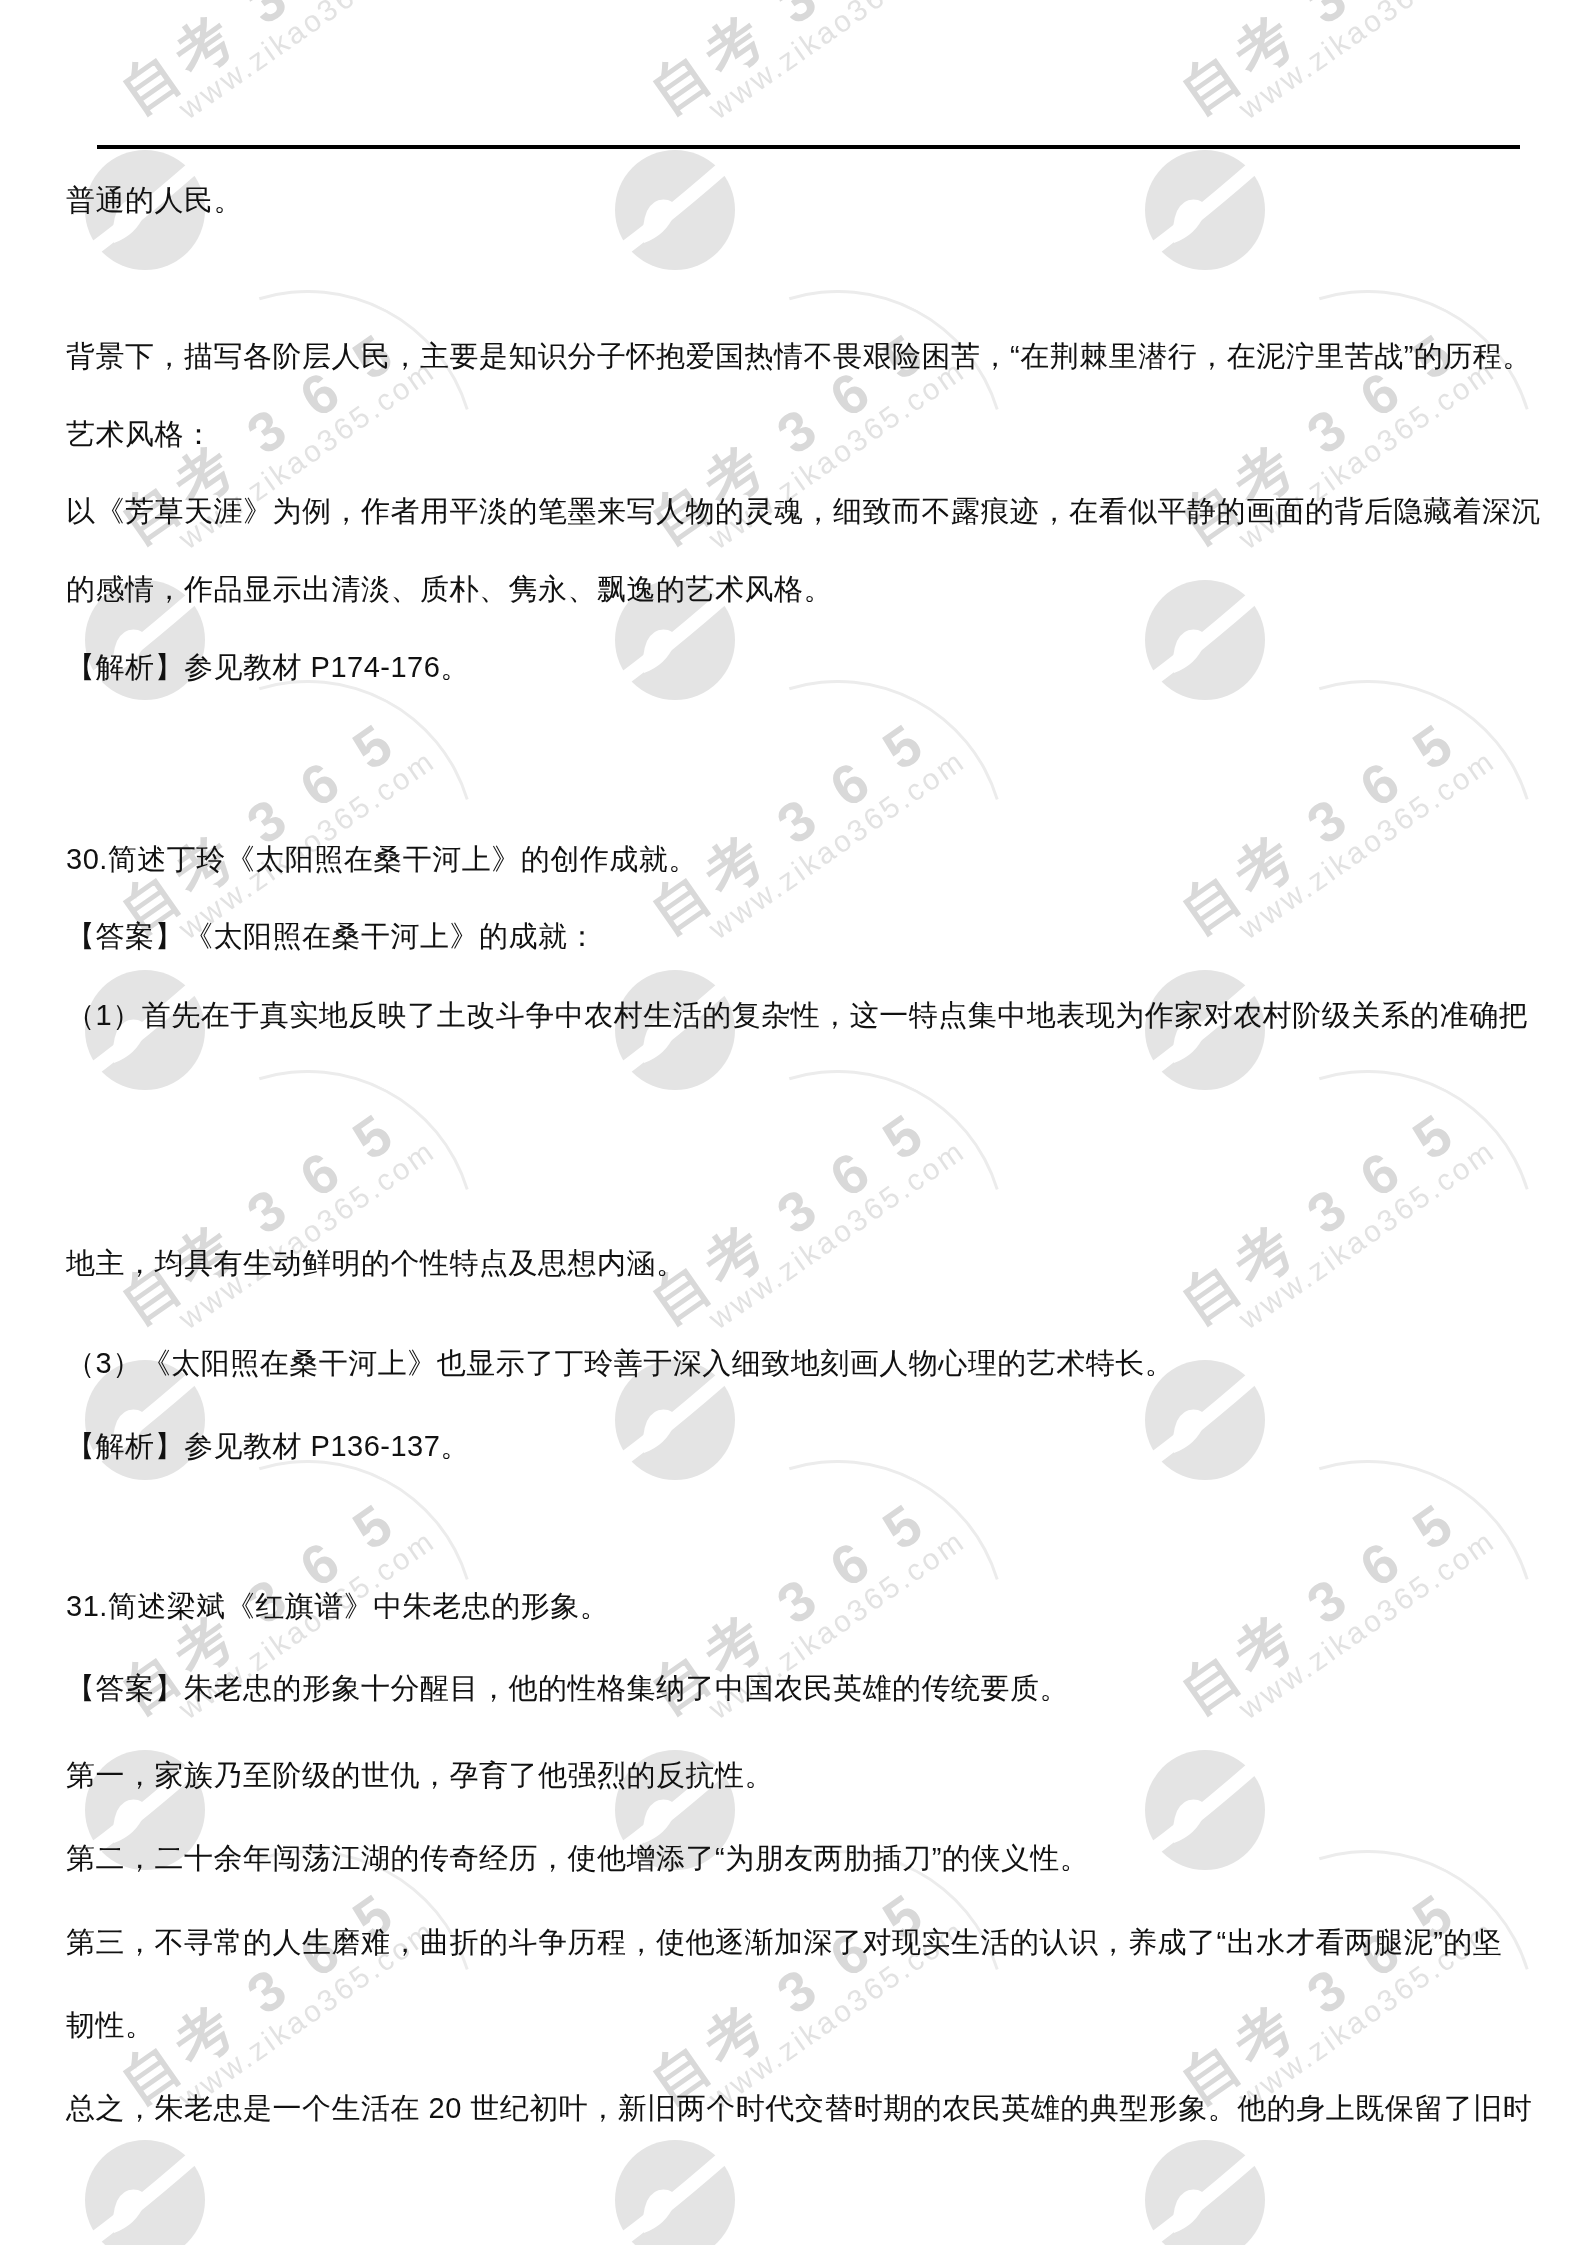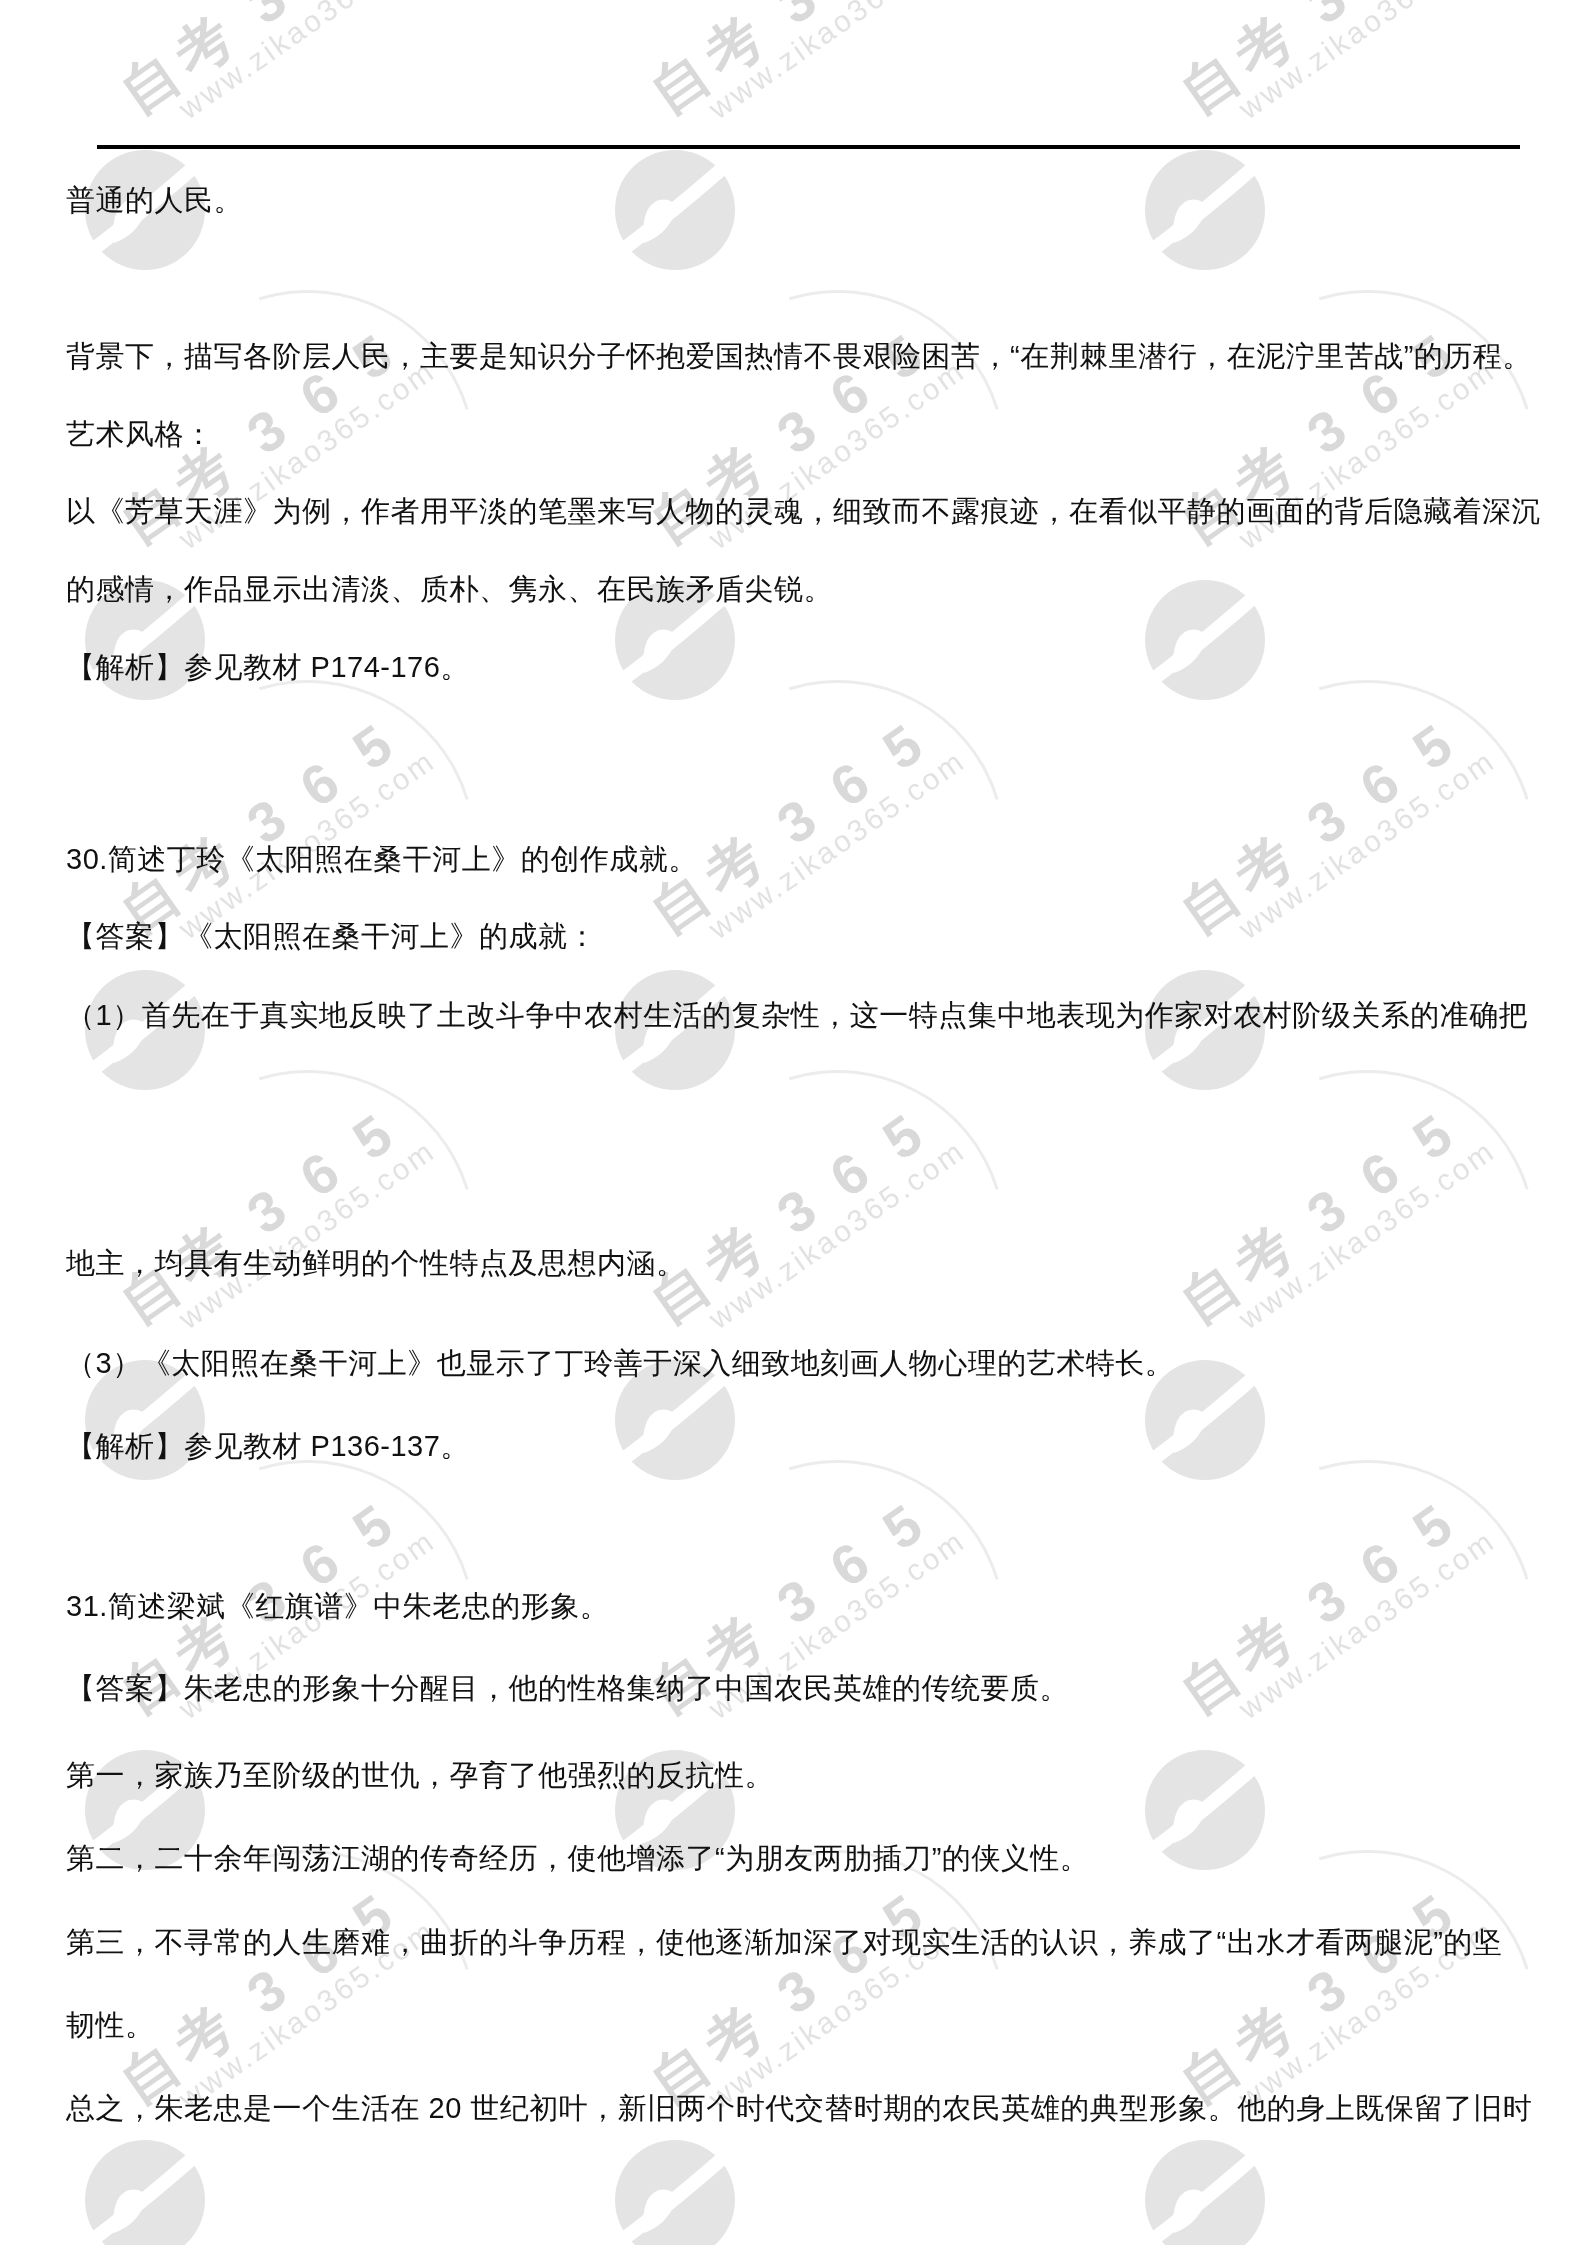"的感情，作品显示出清淡、质朴、隽永、在民族矛盾尖锐。" p.line { text: 在民族矛盾尖锐 -> 飘逸的艺术风格 }
